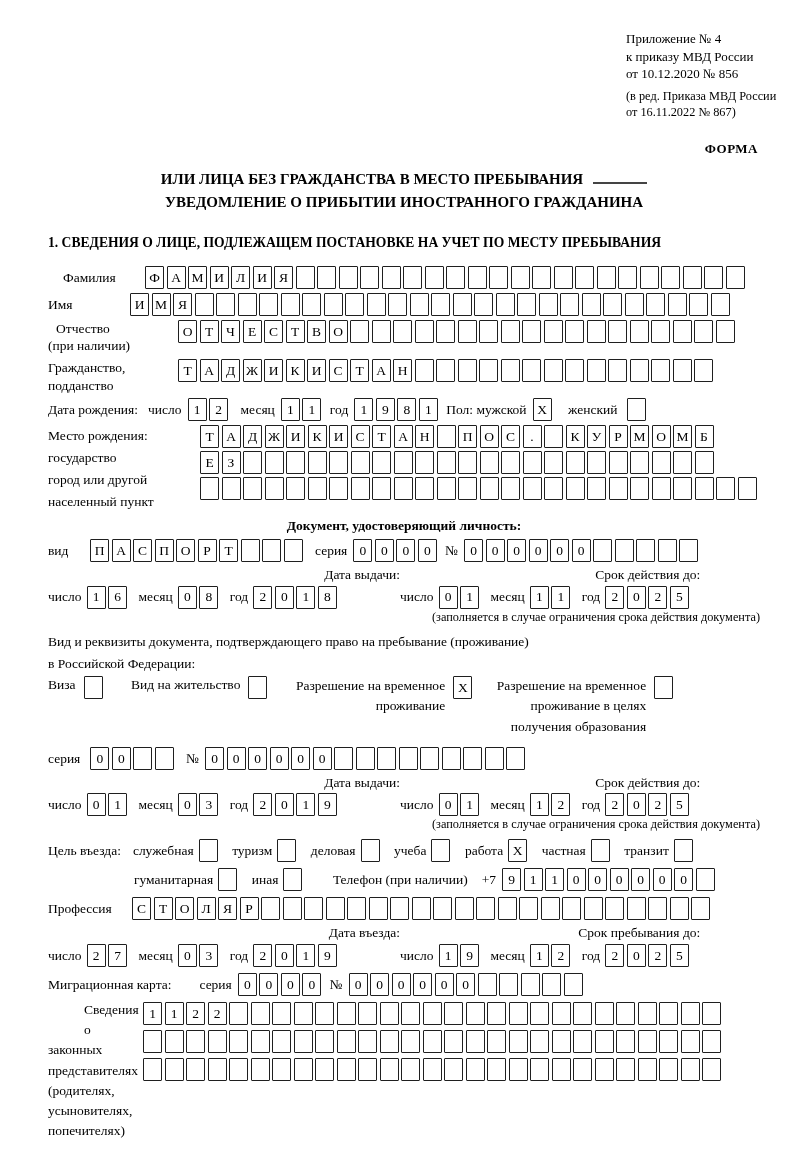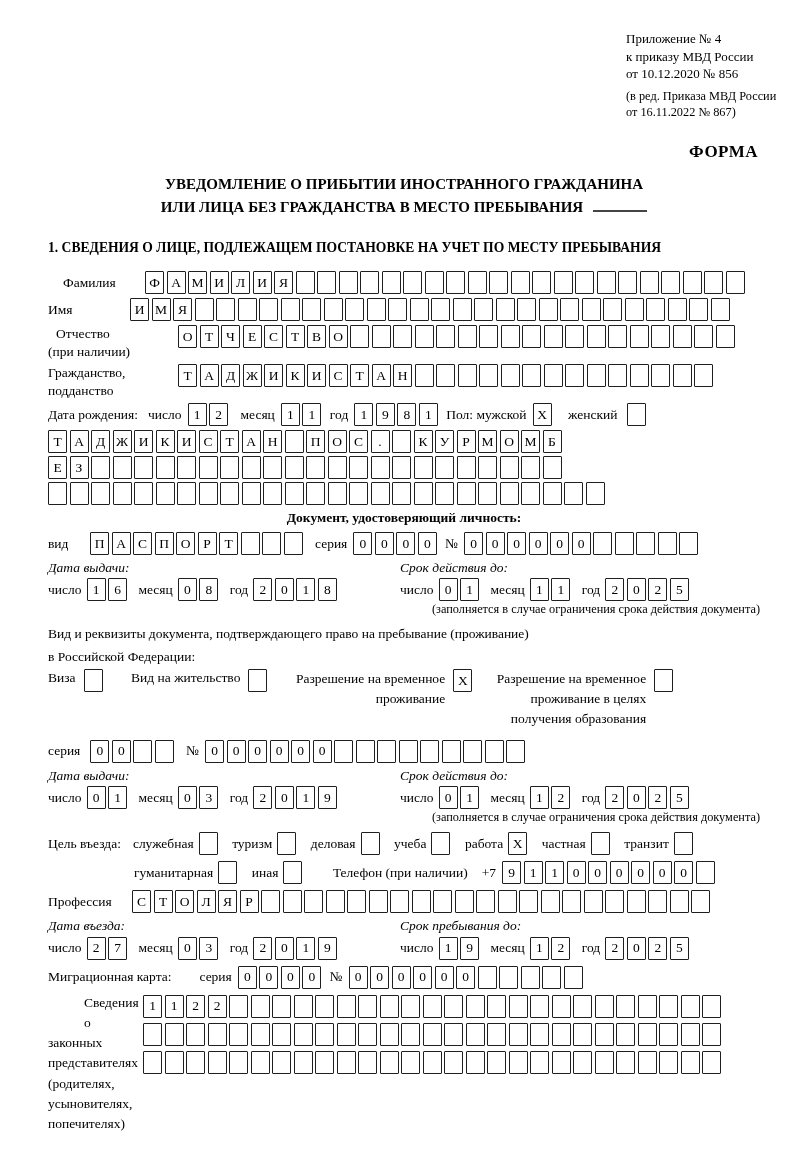"ФОРМА" .forma { font-size: 17px -> 13px }
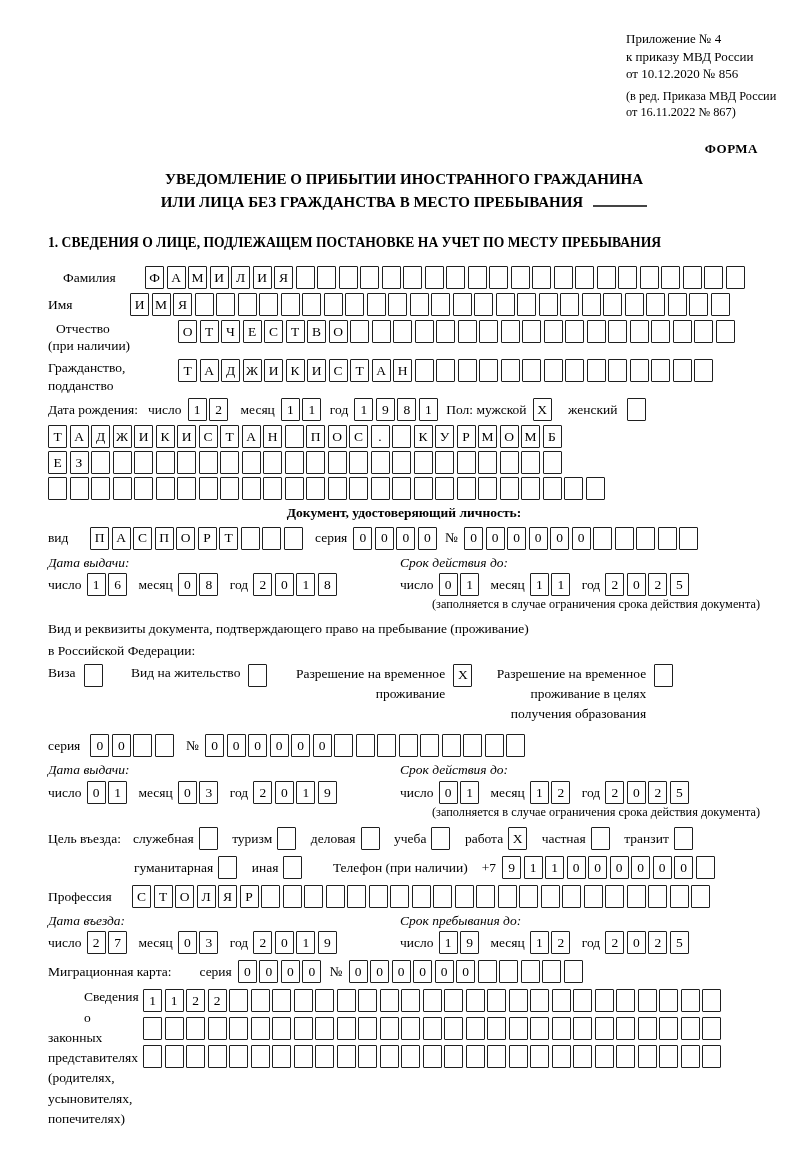"УВЕДОМЛЕНИЕ О ПРИБЫТИИ ИНОСТРАННОГО" div { order: before "ИЛИ ЛИЦА БЕЗ ГРАЖДАНСТВА В" -> after "ИЛИ ЛИЦА БЕЗ ГРАЖДАНСТВА В" }
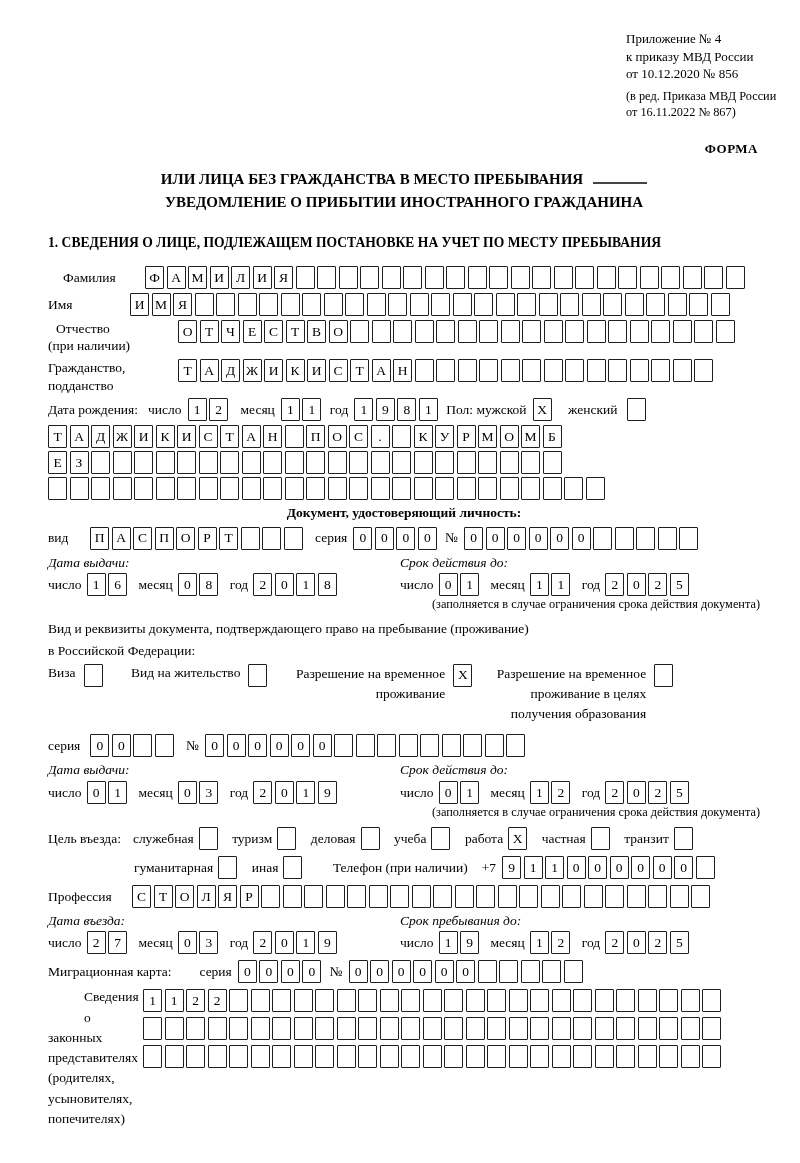"Место рождения:" span.lblw { html: none -> <span> <span>Место рождения:</span> <span>государство</span> <span>город или другой</span> <span>населенный пункт</span> </span> }
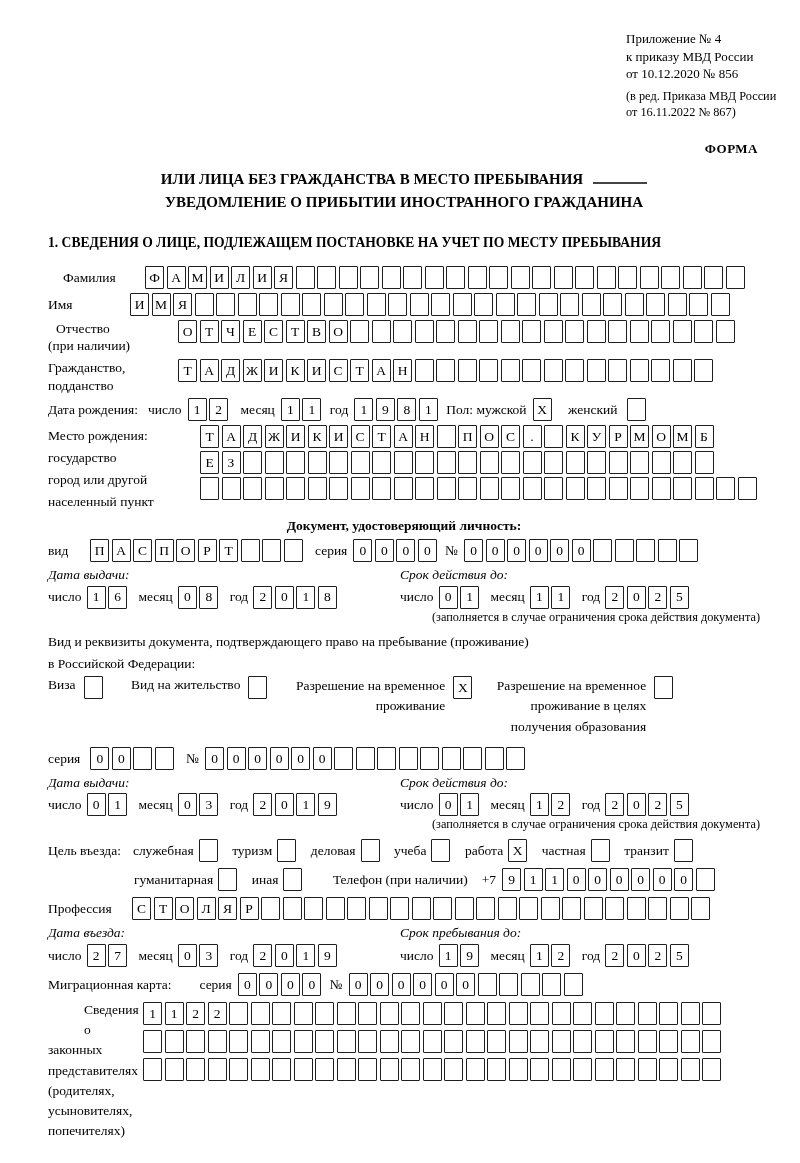"Дата выдачи:" .dates-col .dates-title { font-style: italic -> none; text-align: left -> right }
